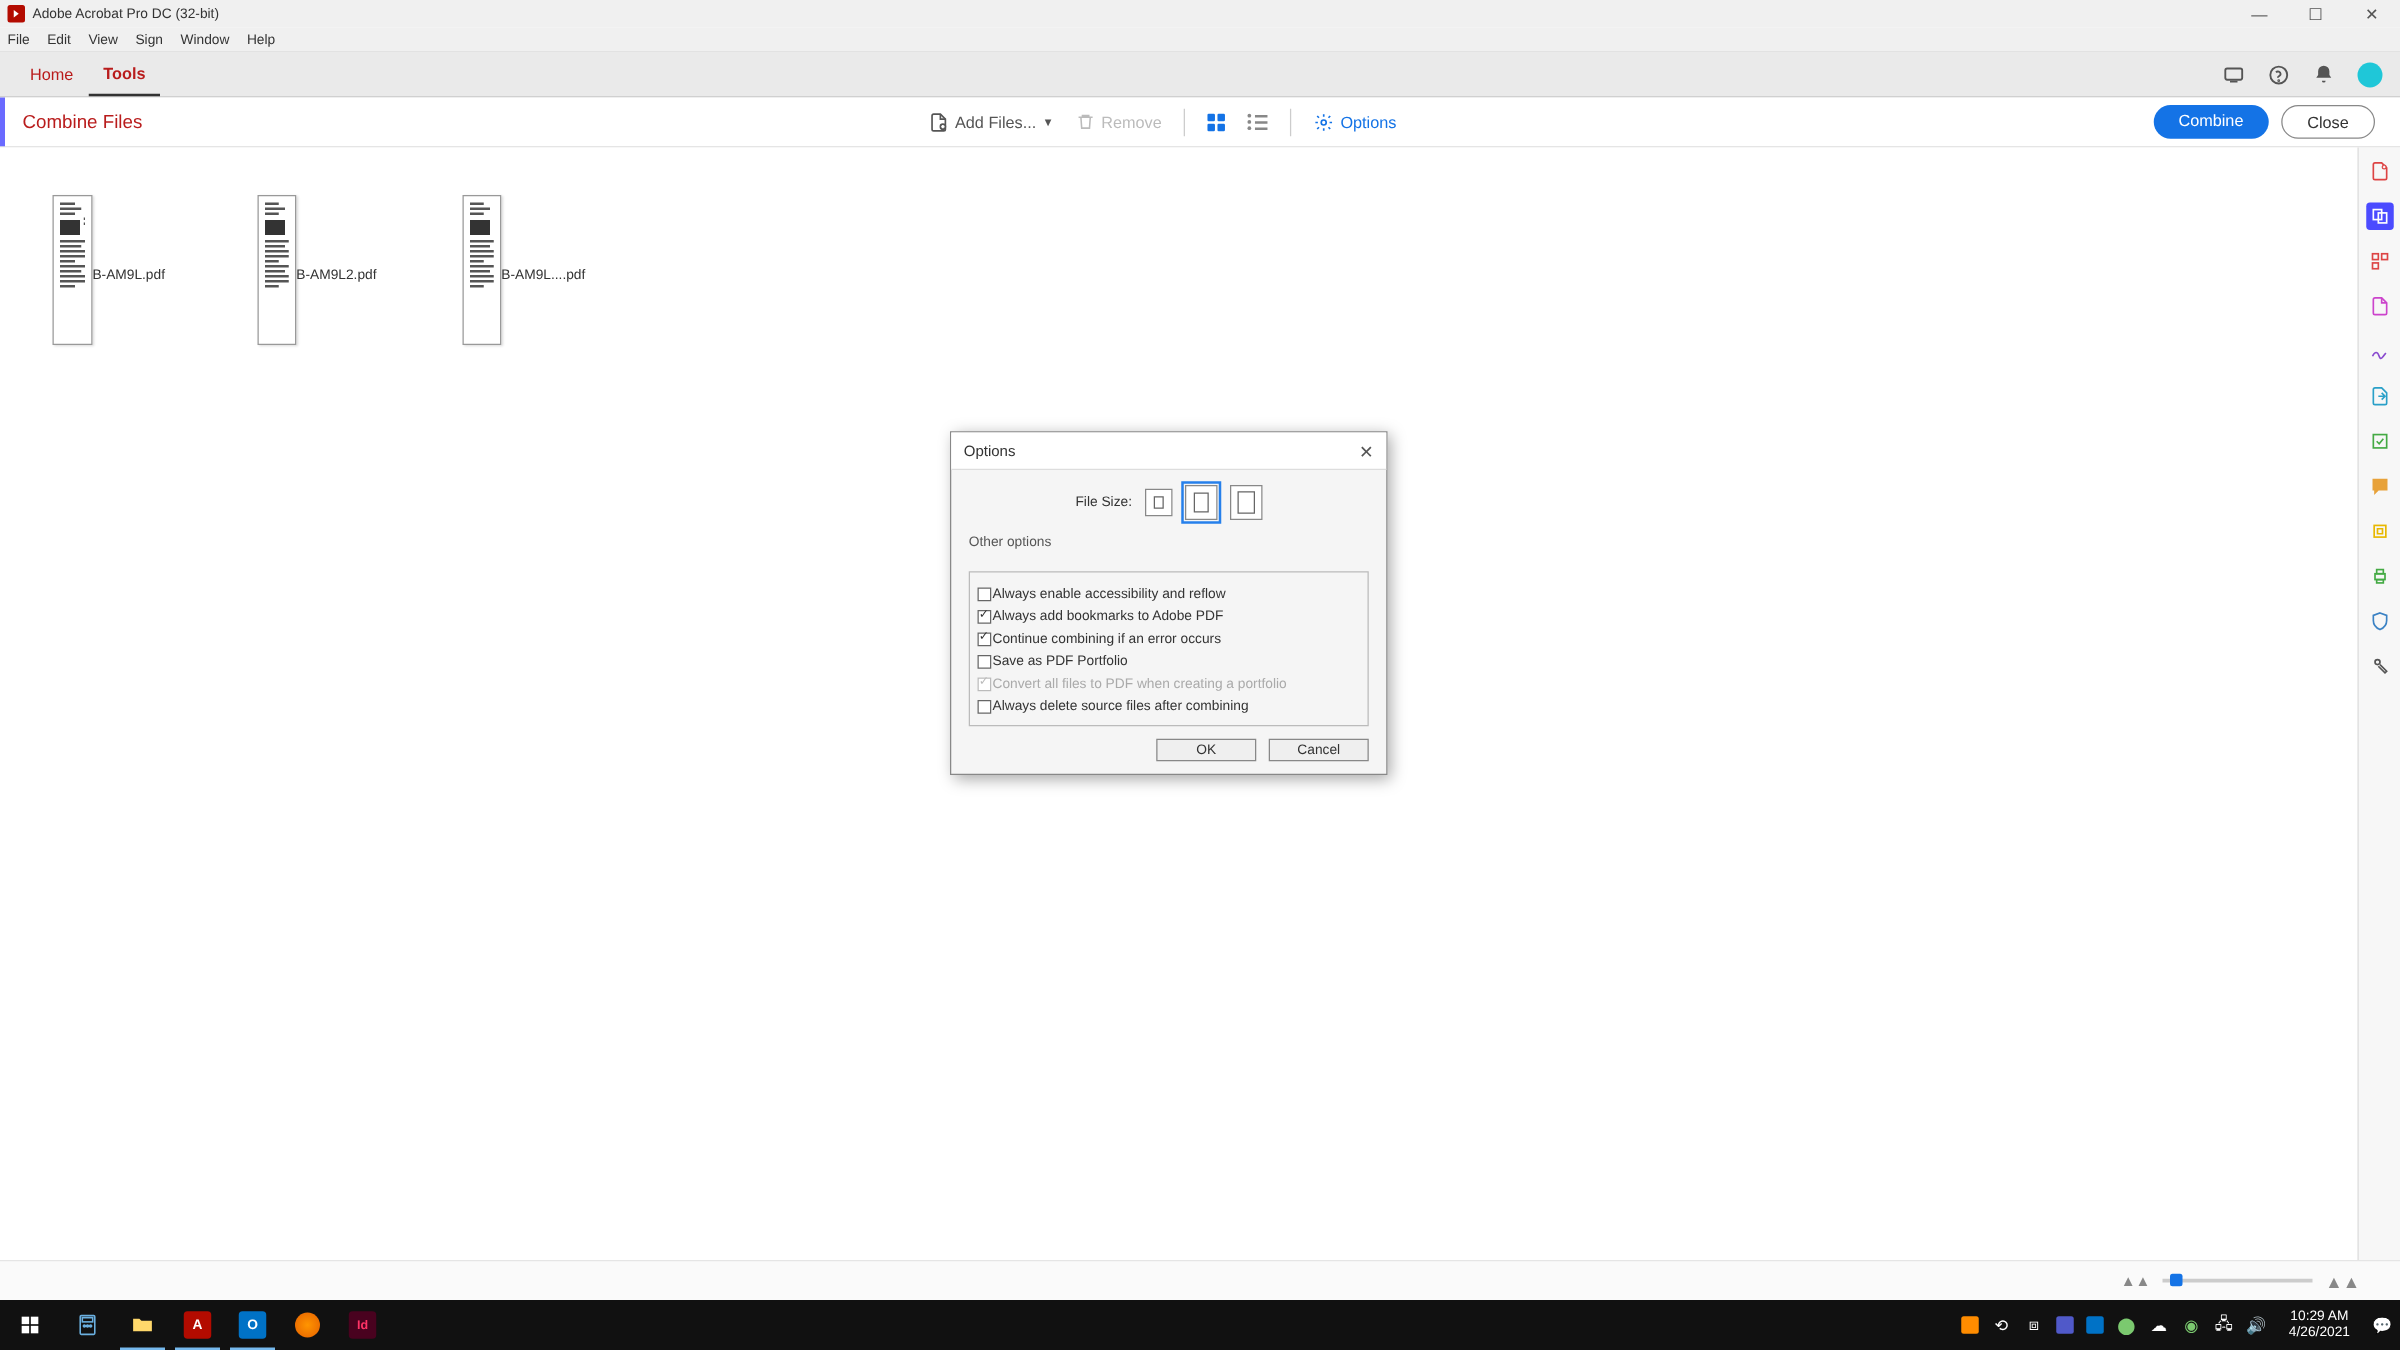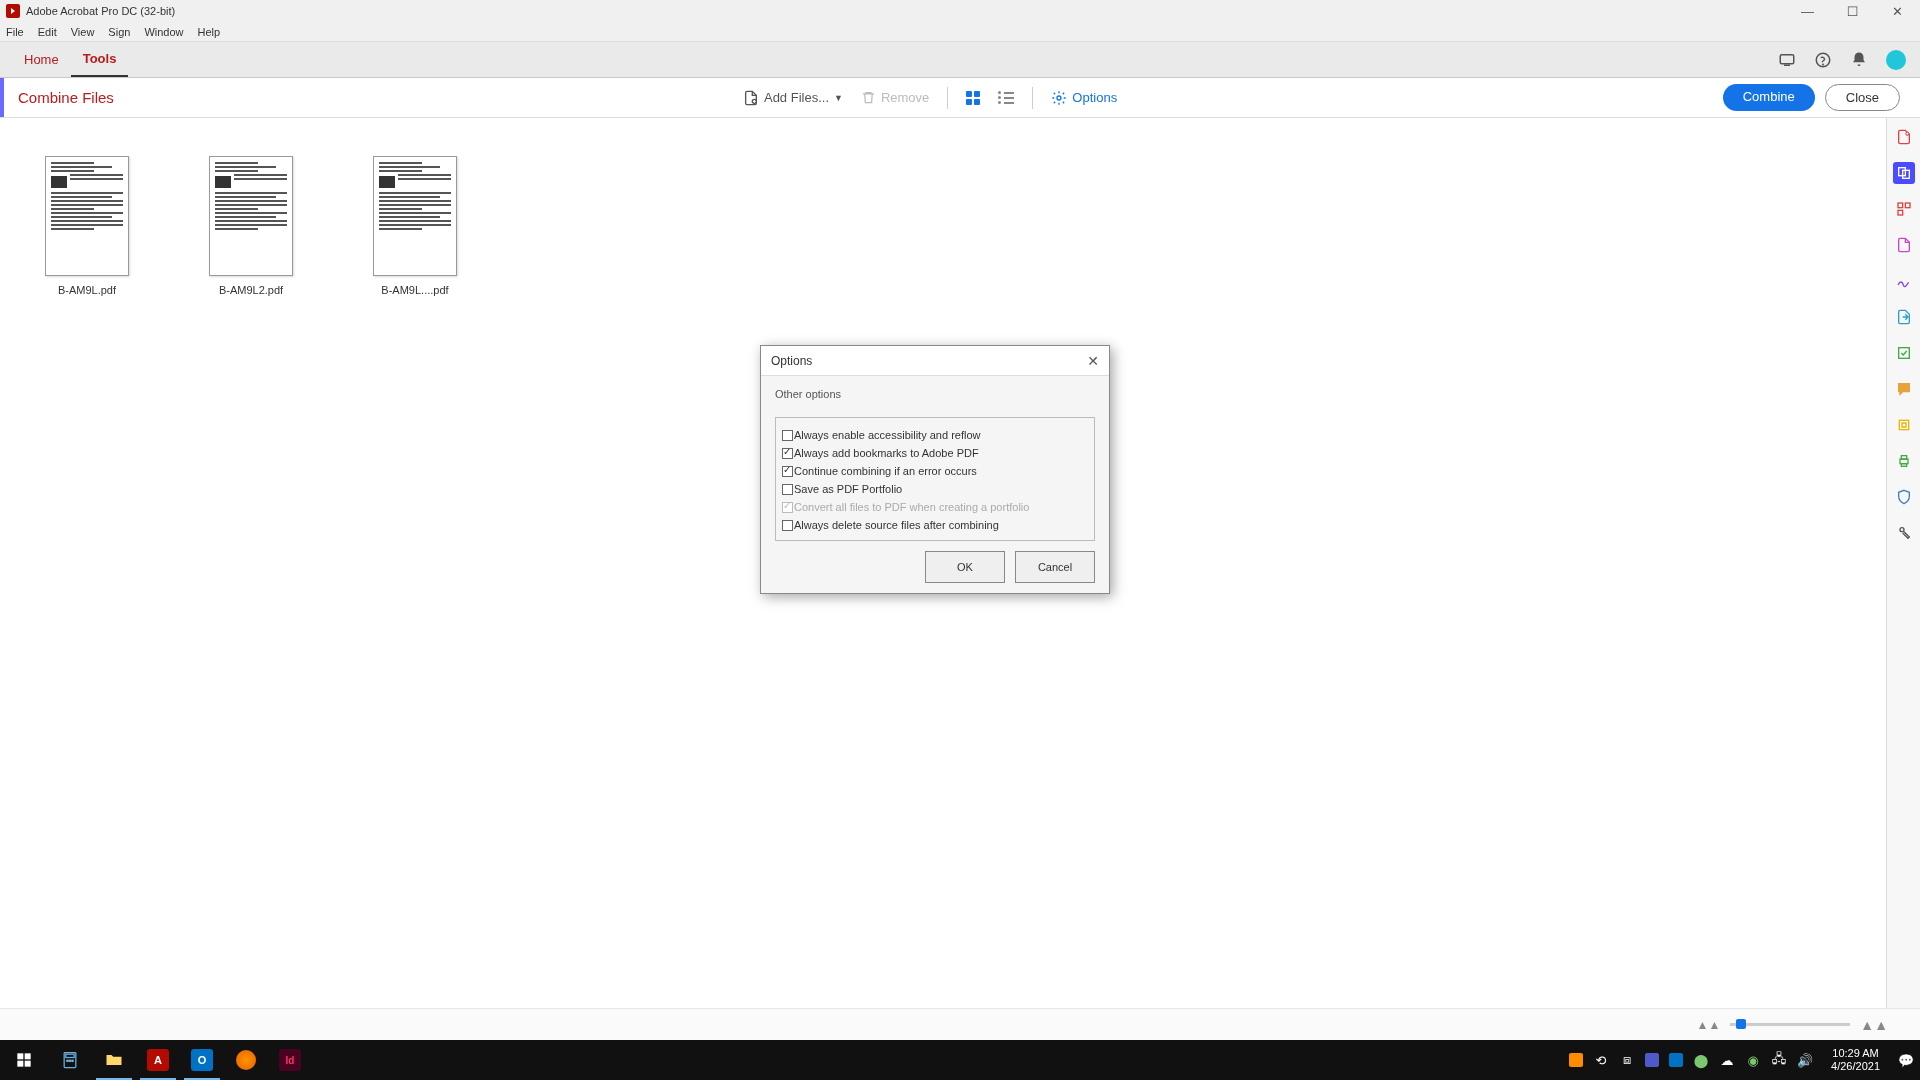"B-AM9L.pdf" .file-thumb { flex-direction: column -> row }
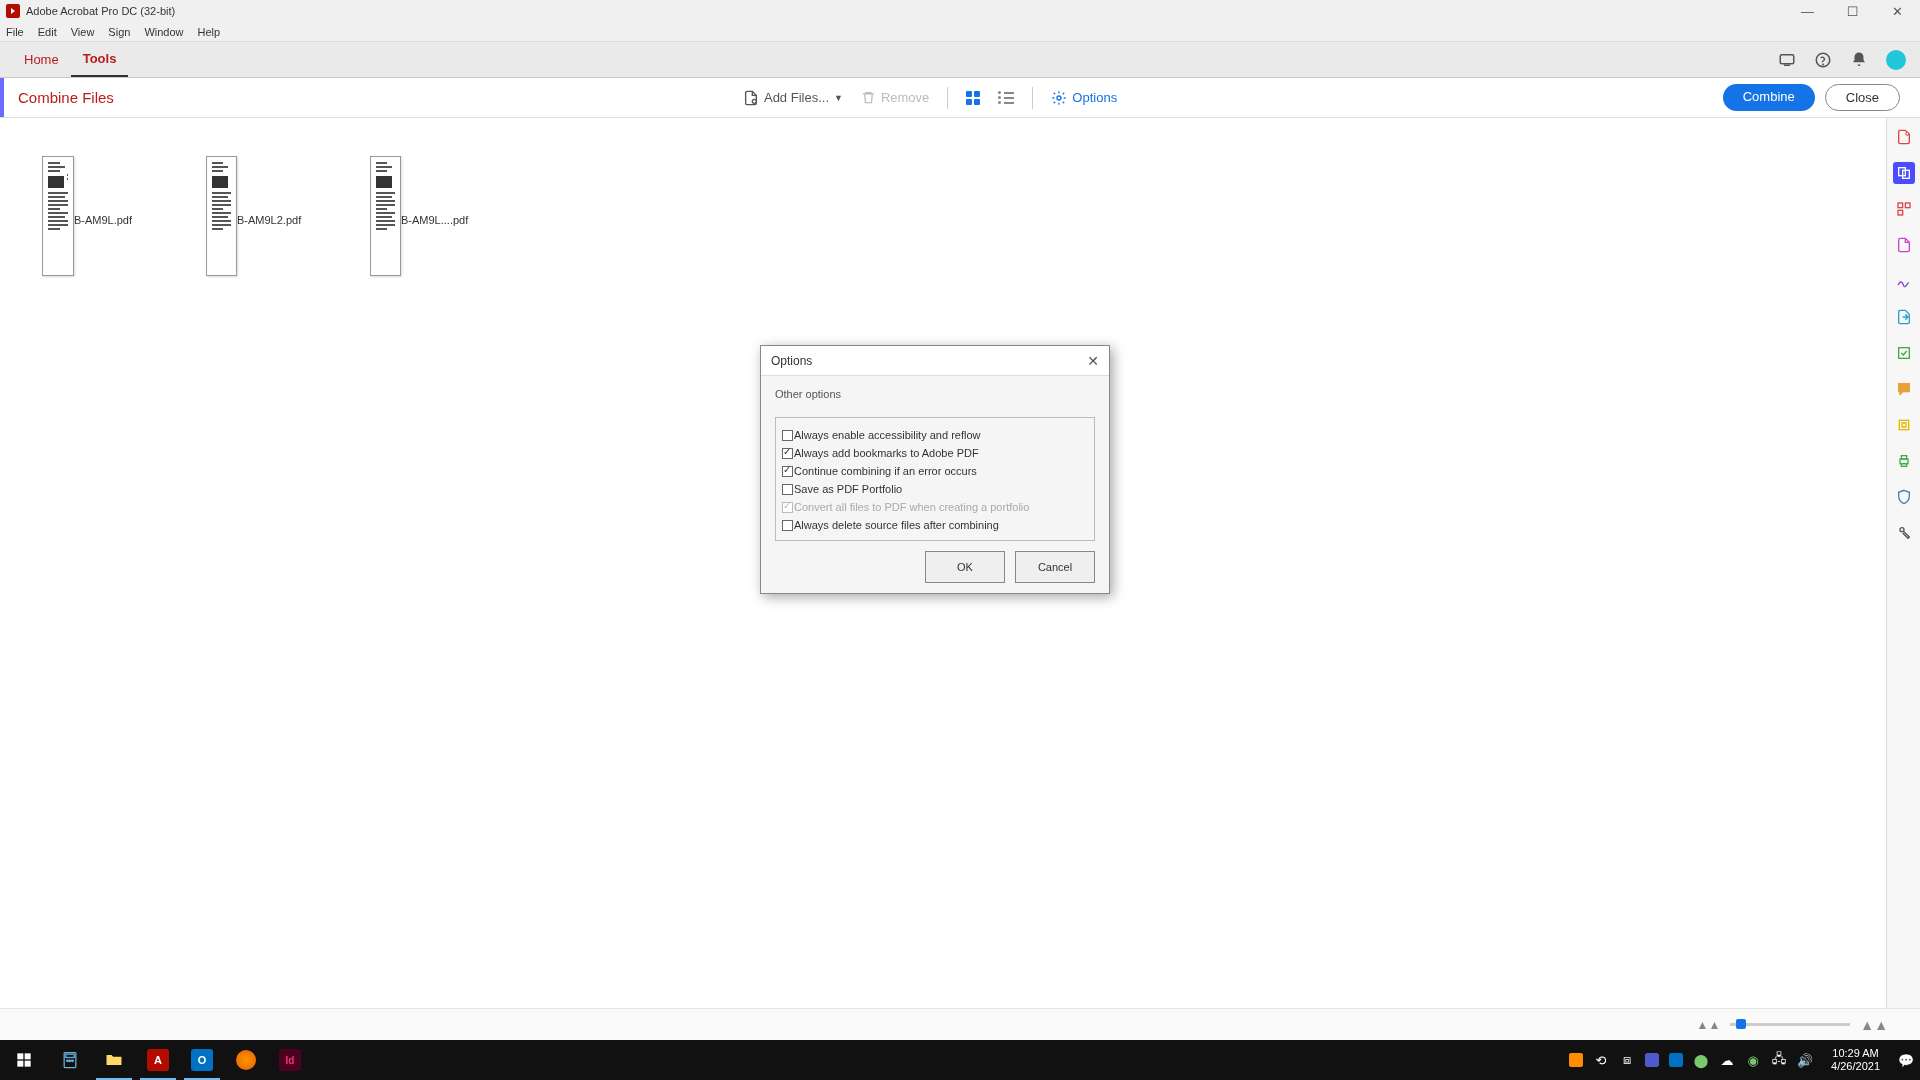"File Size:" div.filesize-row { html: none -> <div> <span>File Size:</span> <div> <span></span> </div> <div> <span></span> </div> <div> <span></span> </div> </div> }
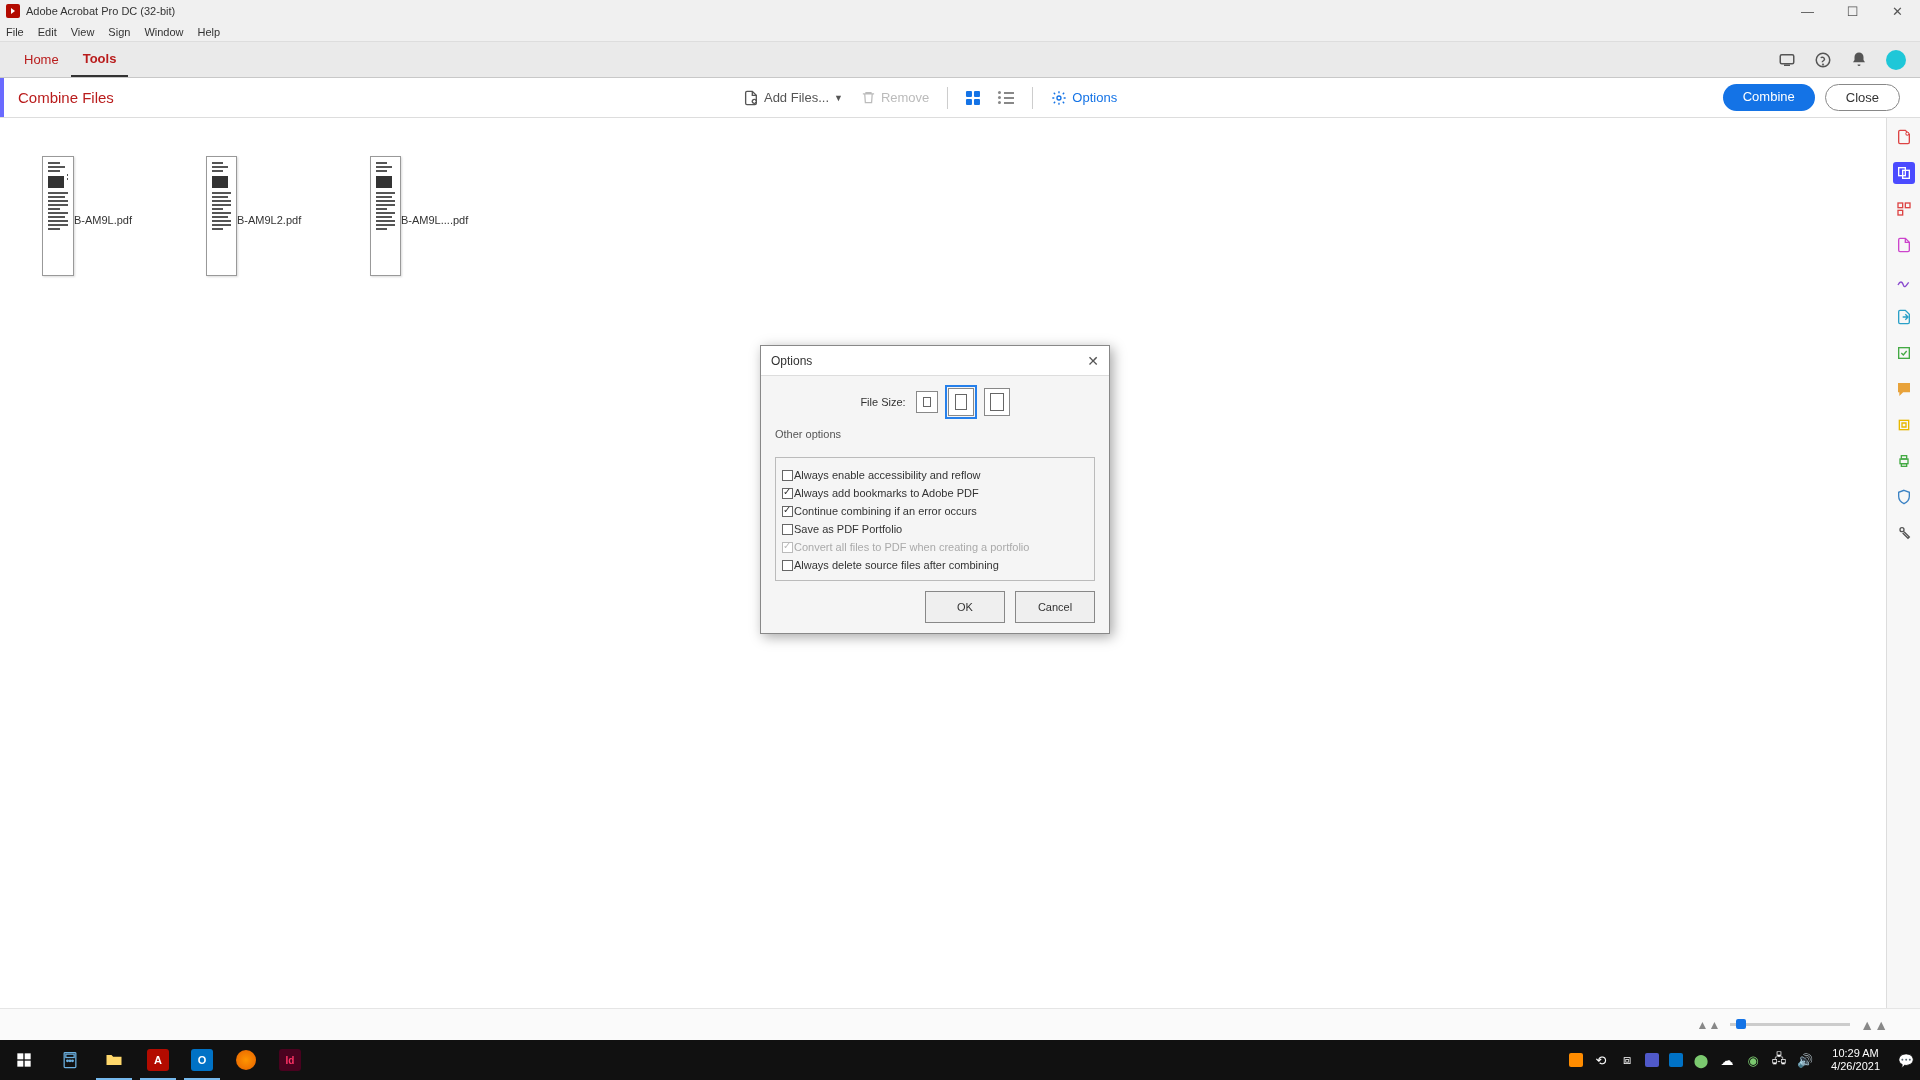"OK" .dlg-btn { height: 32px -> 18px }
